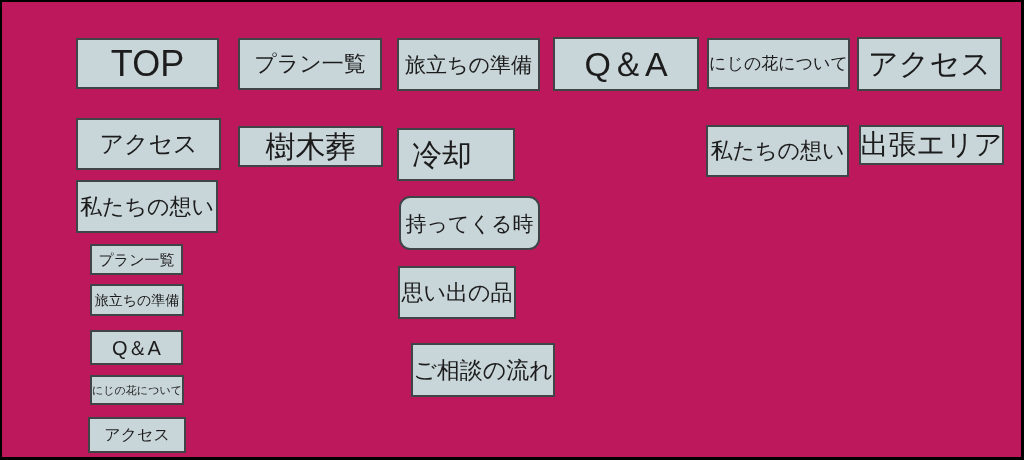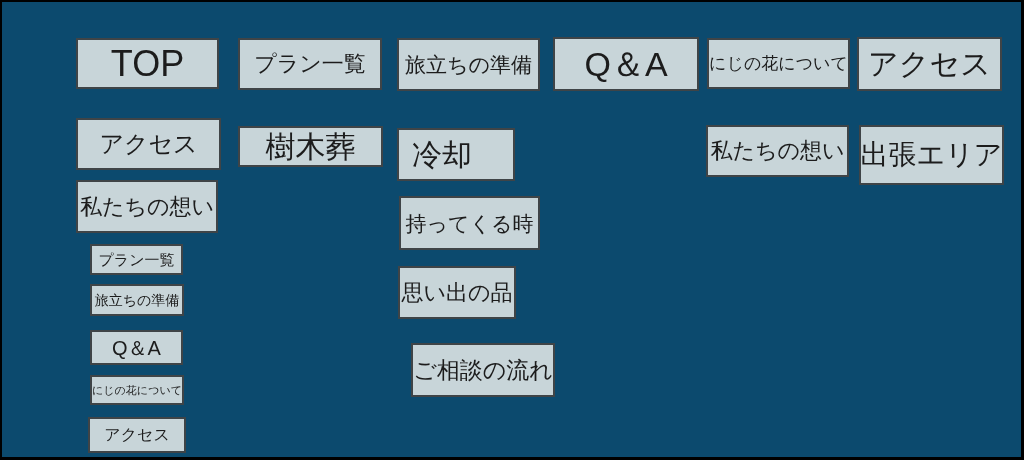"TOP" div.canvas { background: #0c4a6e -> #be185d }
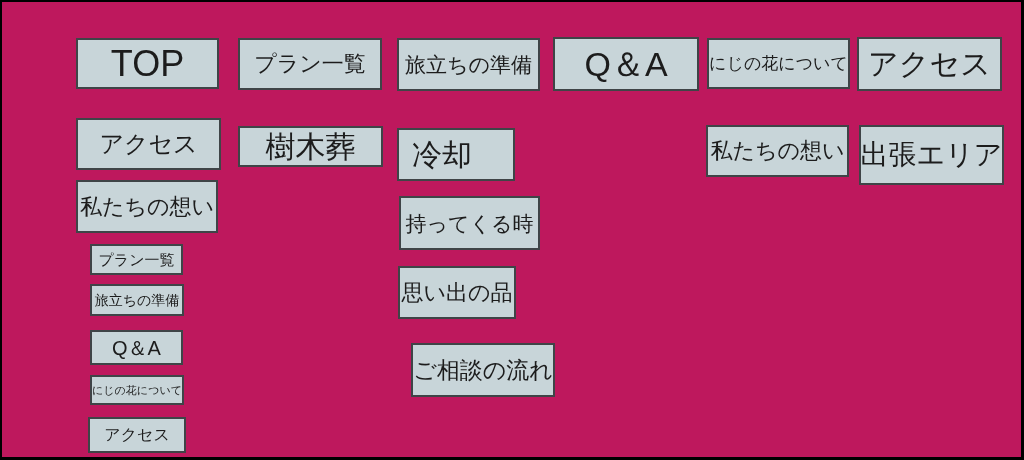"出張エリア" div.node { height: 60px -> 40px }
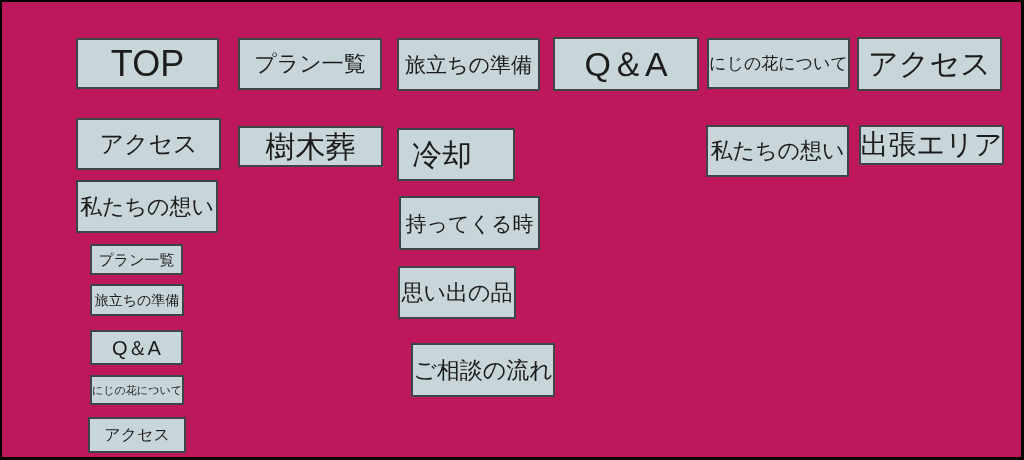"持ってくる時" div.node { border-radius: none -> 11px }
